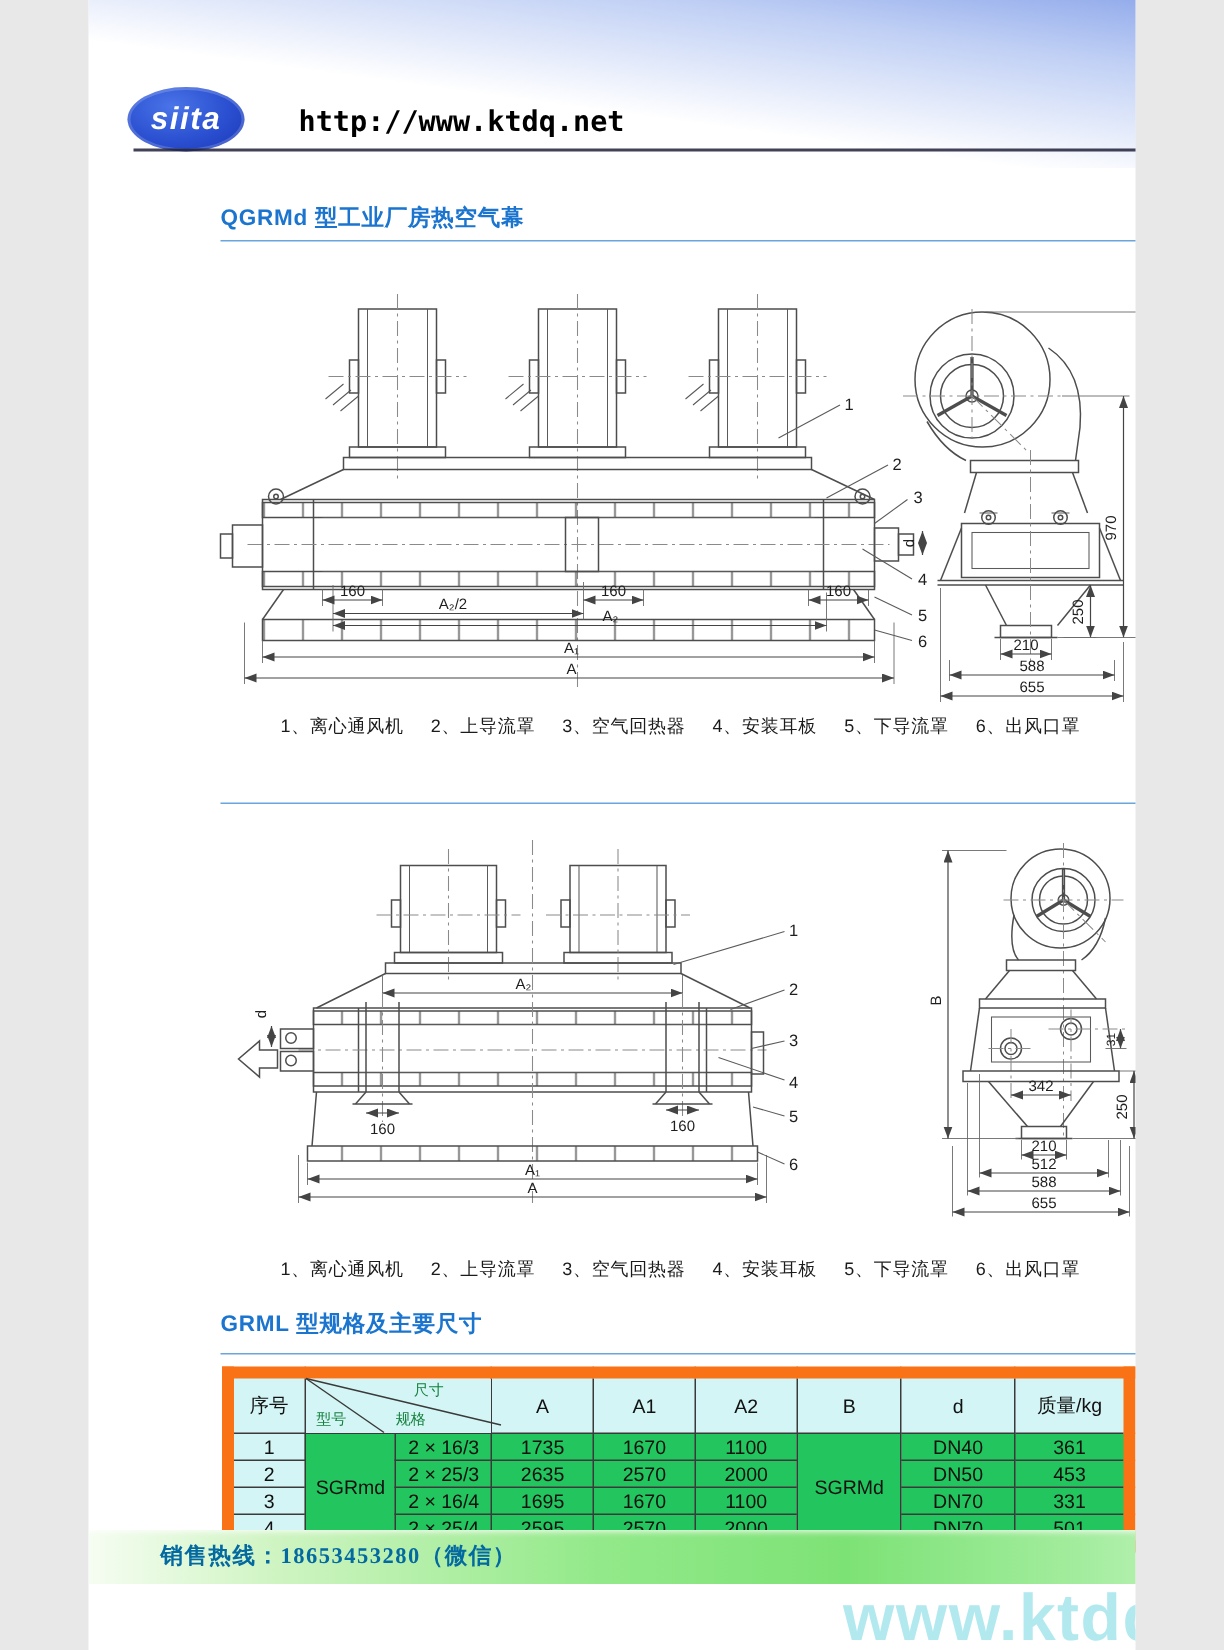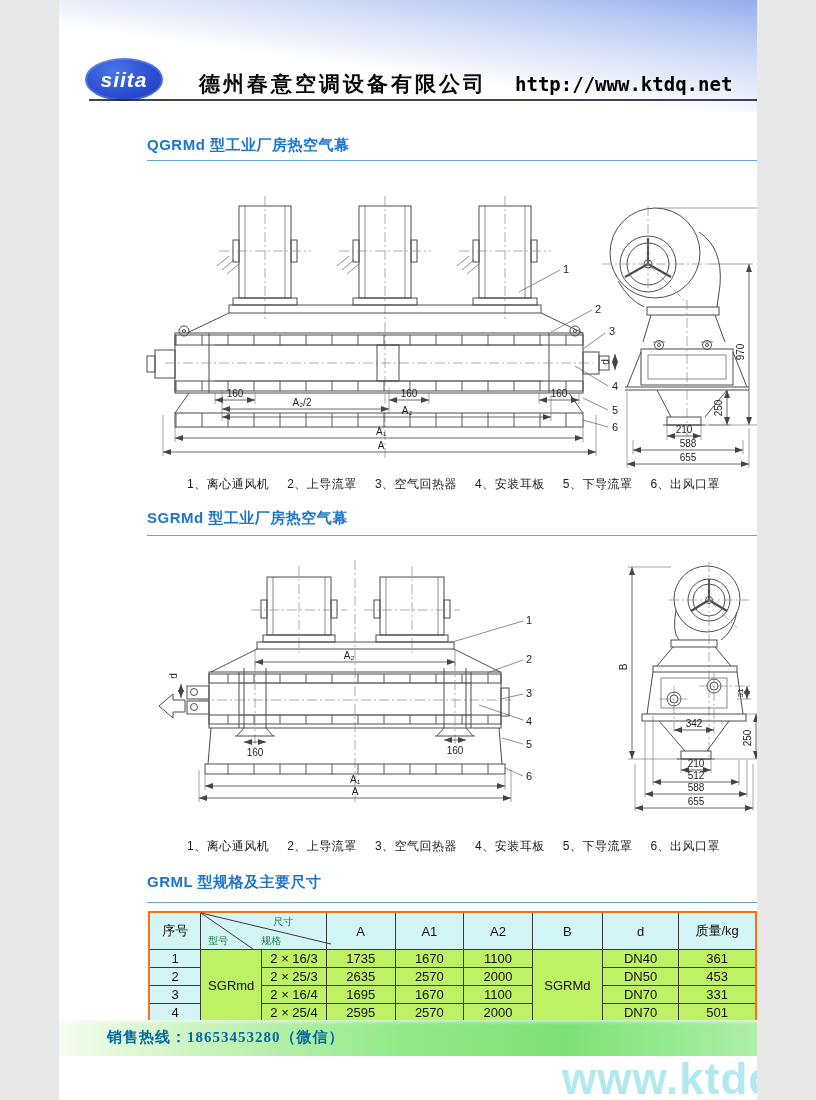"德州春意空调设备有限公司" span.cn { html: <span>德州春意空调设备有限公司</span> -> none }
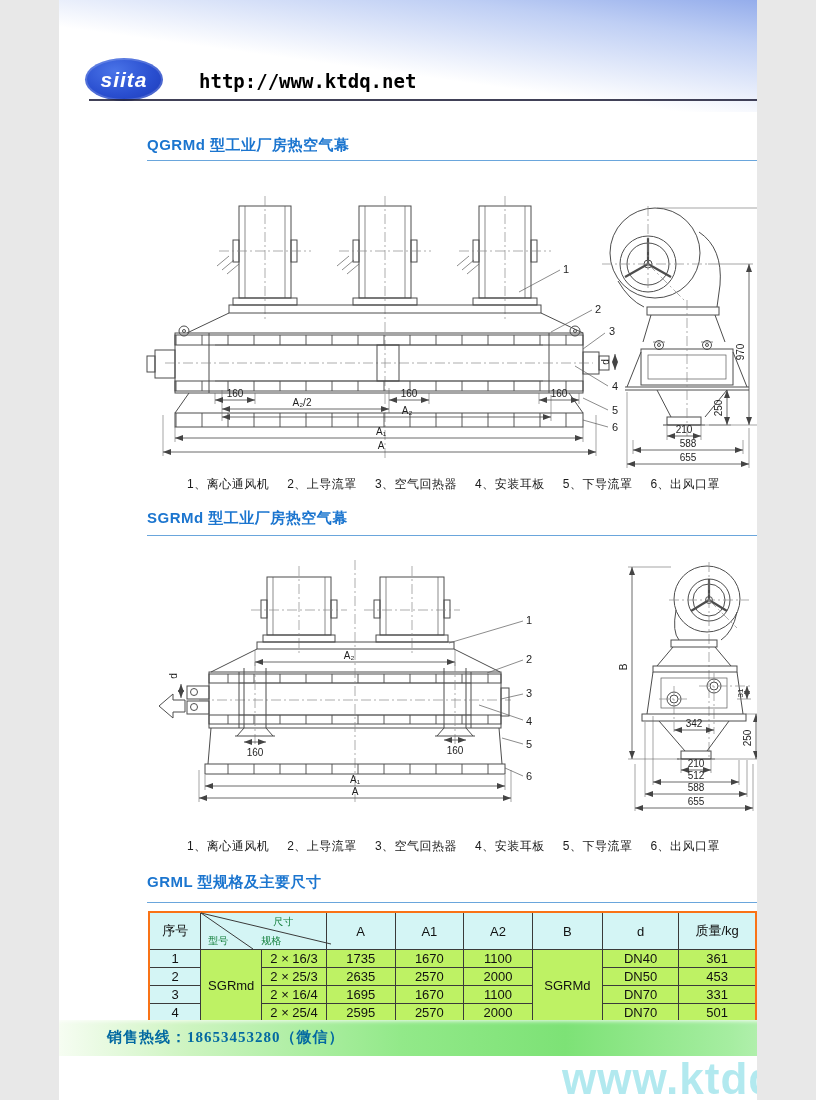"SGRMd 型工业厂房热空气幕" div.sec-title { html: <div>SGRMd 型工业厂房热空气幕</div> -> none }
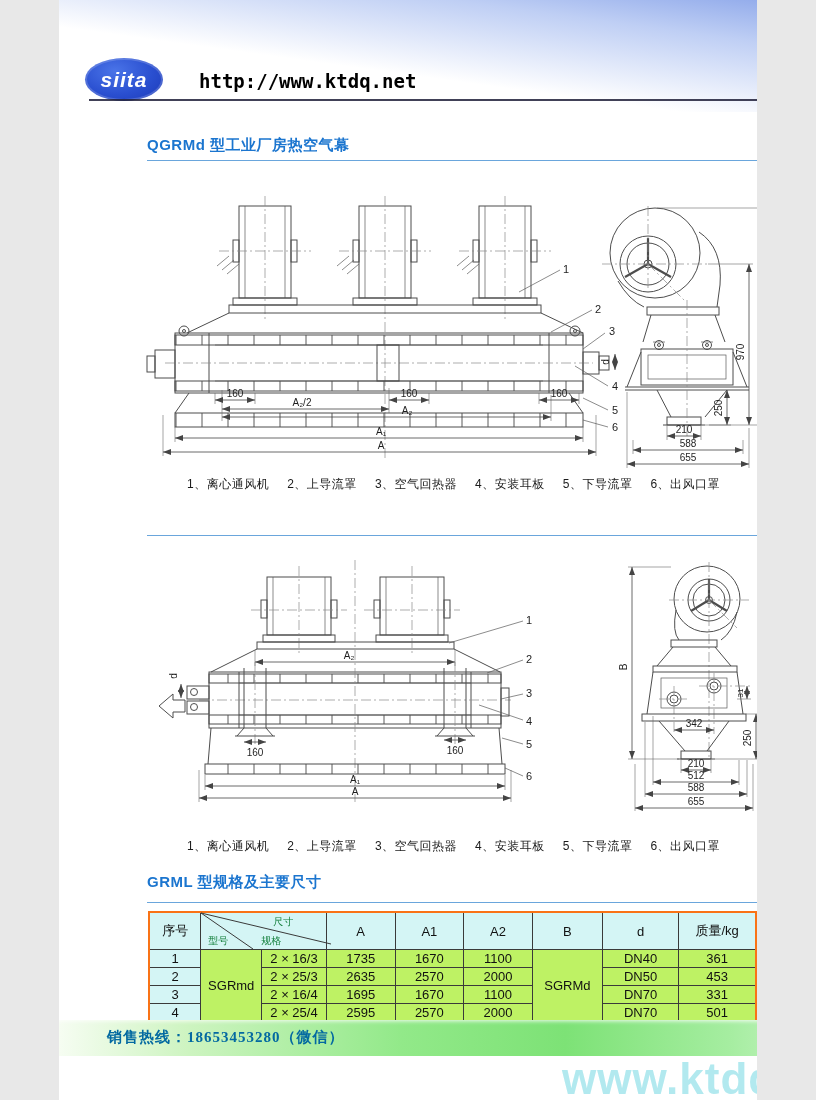"序号" .spec-table { border: 2px solid #f97316 -> 8px solid #f97316 }
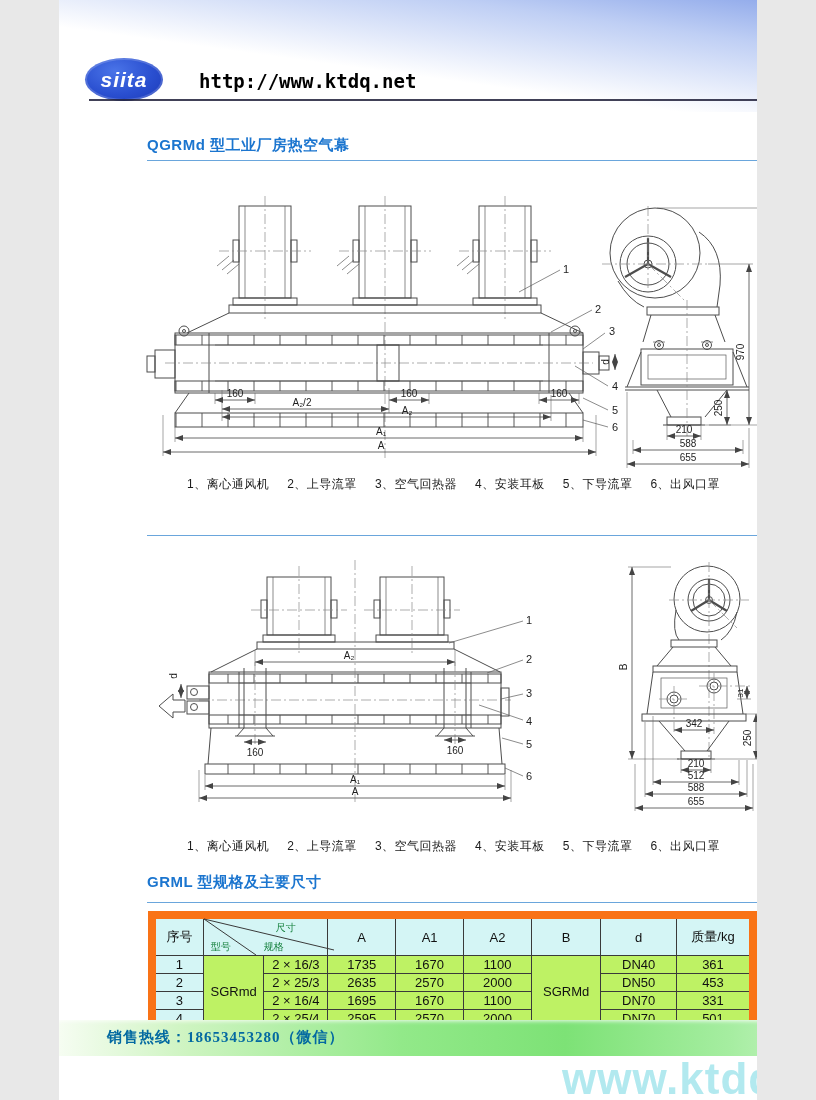"2 × 16/3" .spec-table td { background: #bef264 -> #22c55e }
